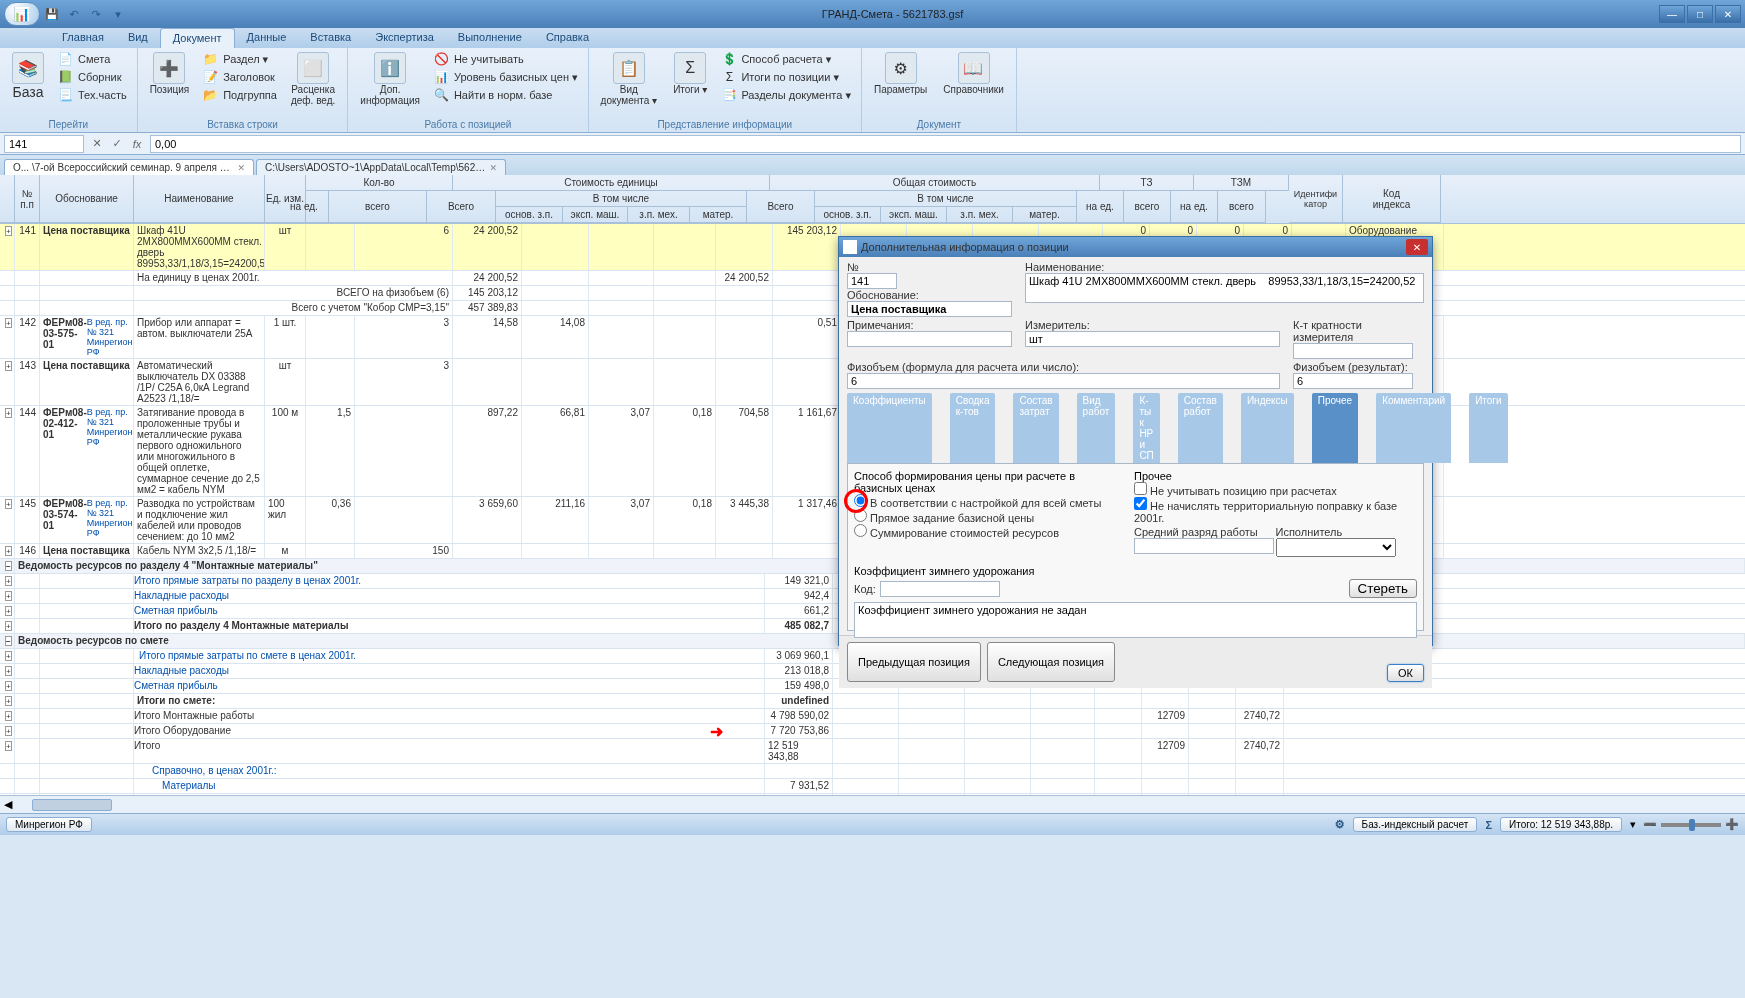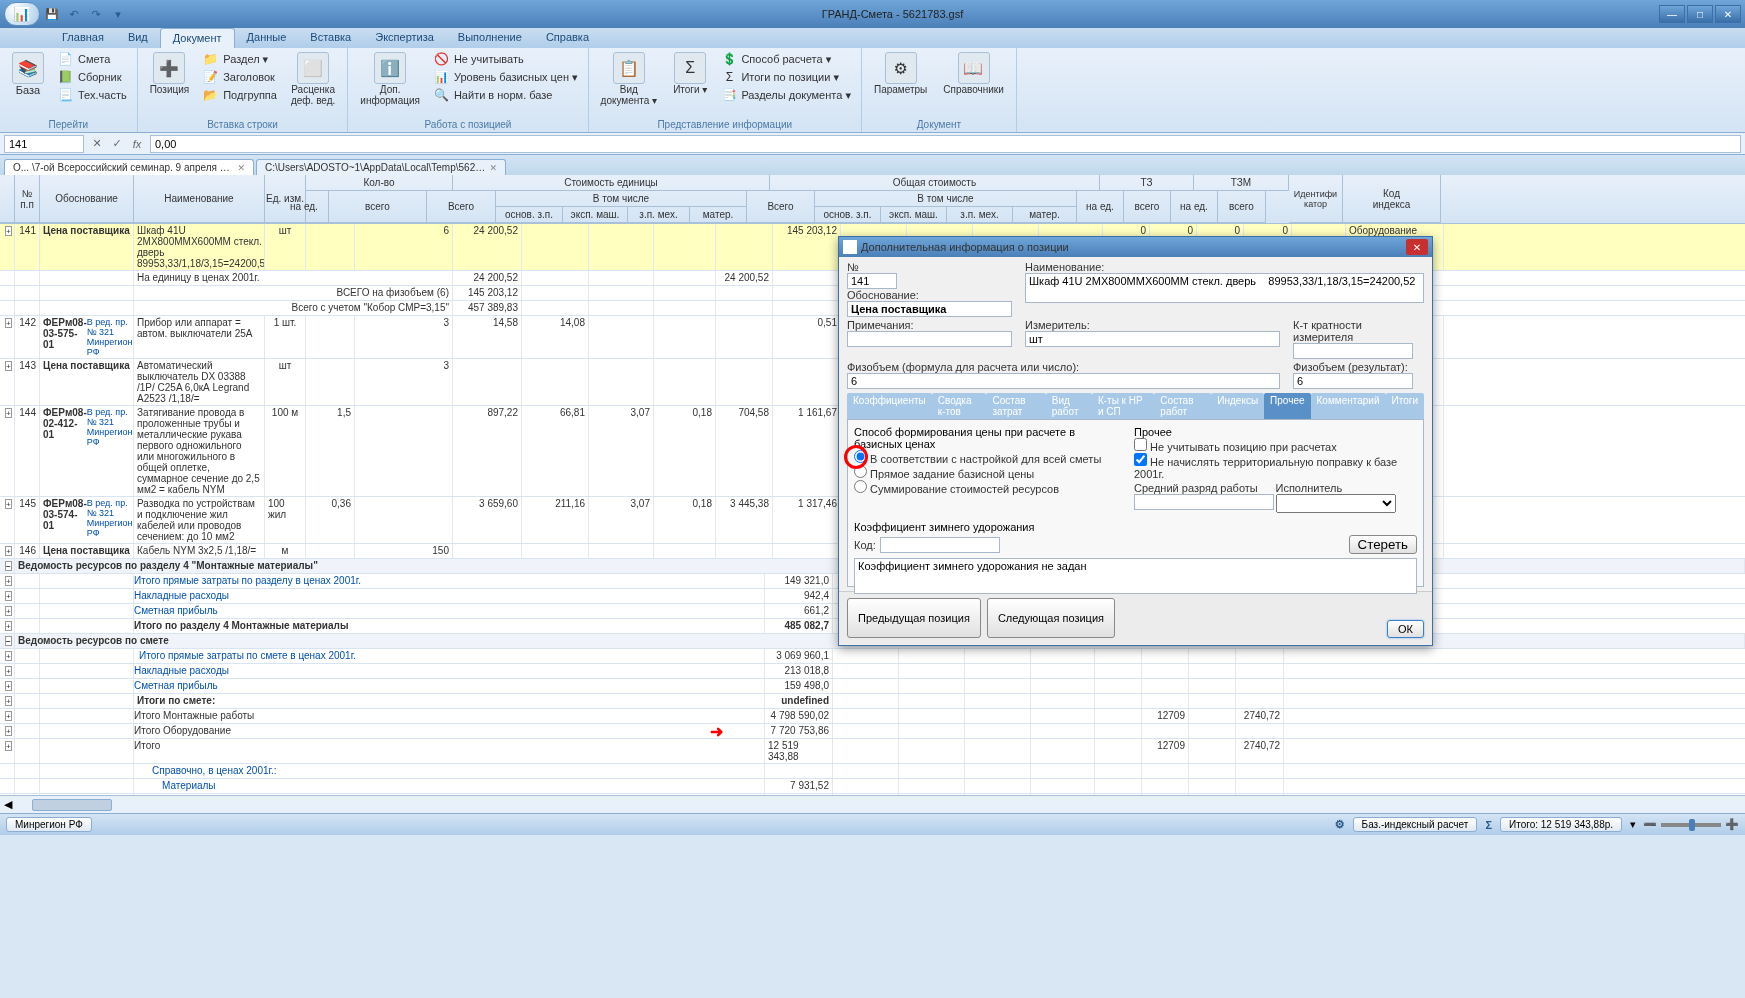"База" div { font-size: 11px -> 14px }
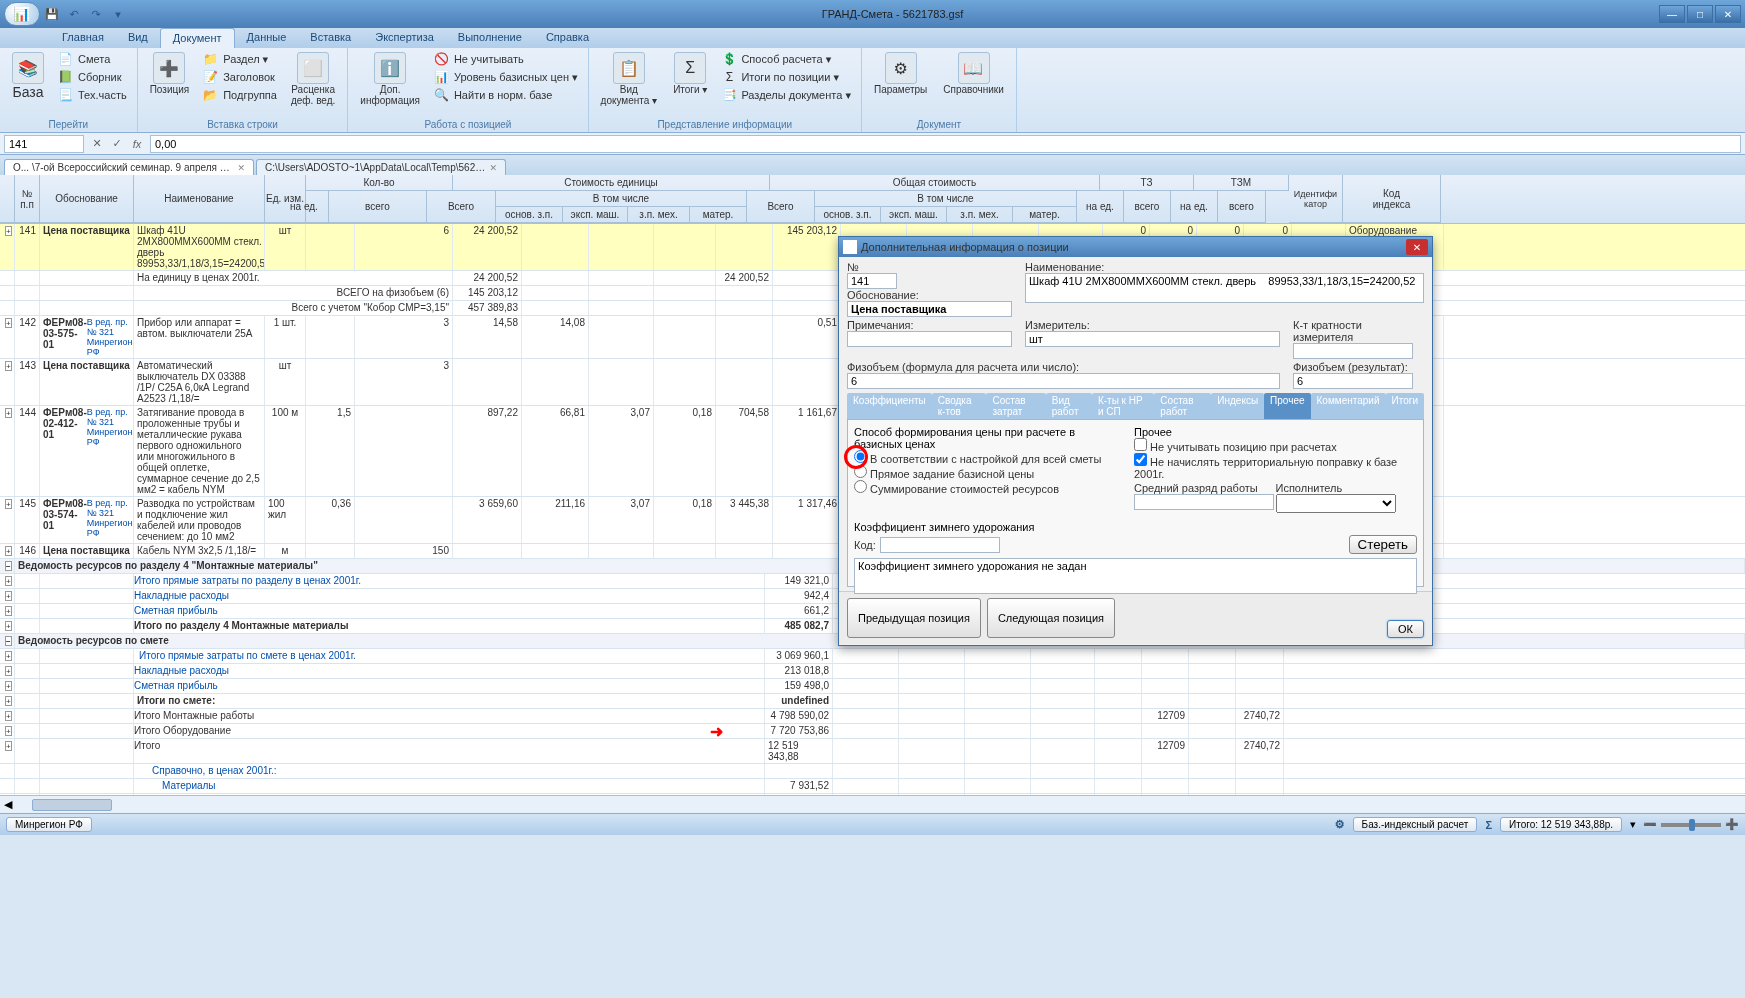"Коэффициенты" .dialog-tabs { gap: 0 -> 18px }
